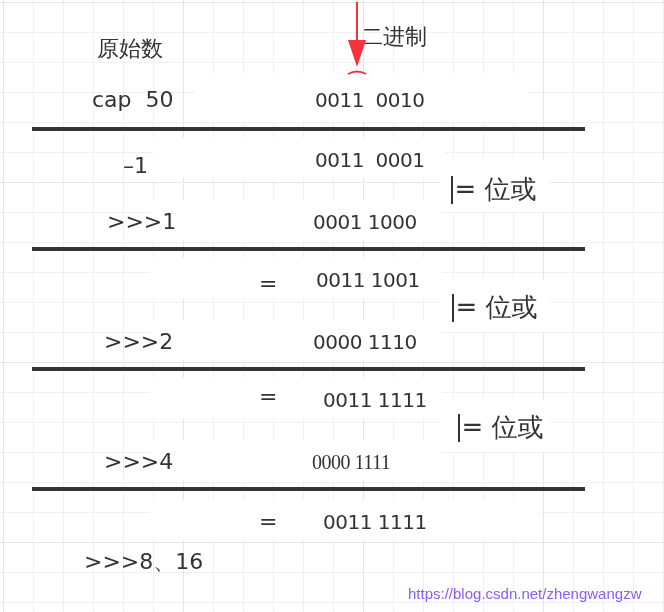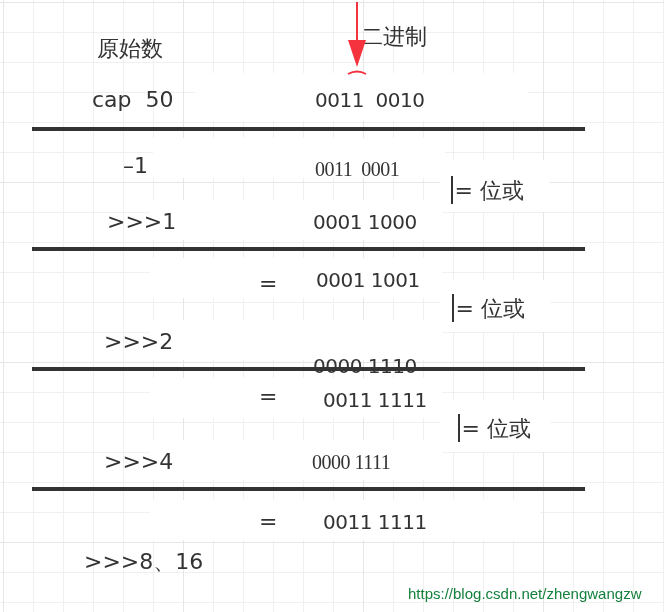"0011 0001" div.abs { font-family: Liberation Serif, serif -> none; top: 156px -> 147px }
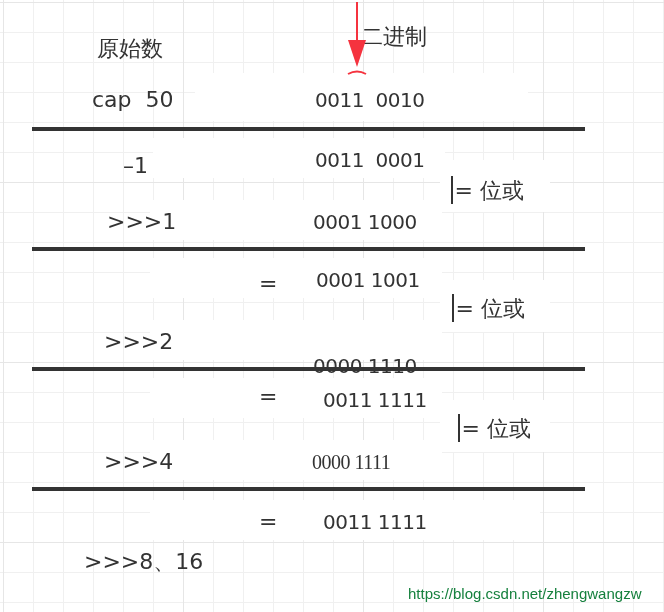"= 位或" .op { font-size: 22px -> 26px }
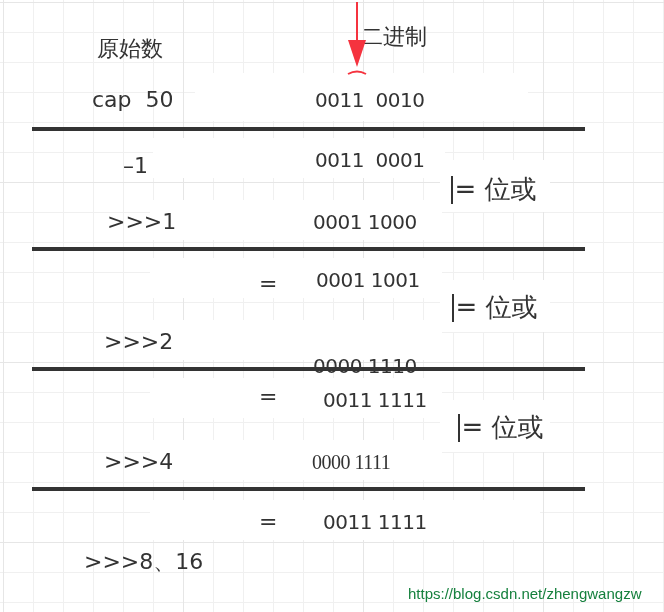"0001 1001" div.abs { text: 0001 -> 0011 }
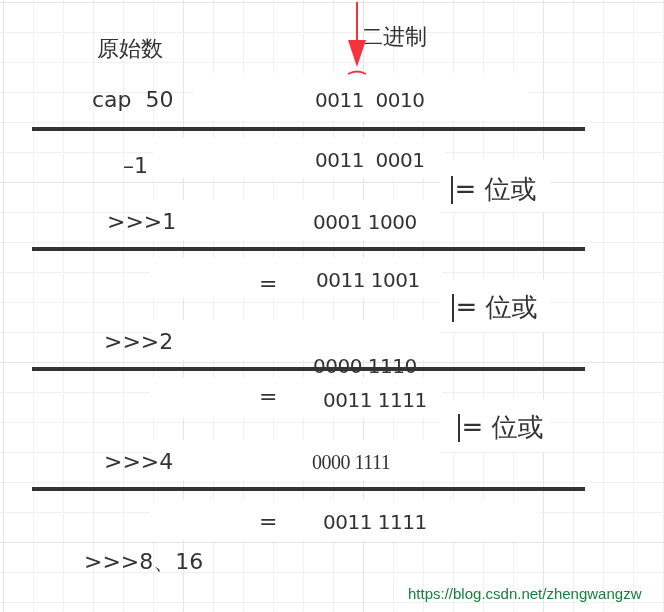"0000 1110" div.abs { margin-top: 24px -> none }
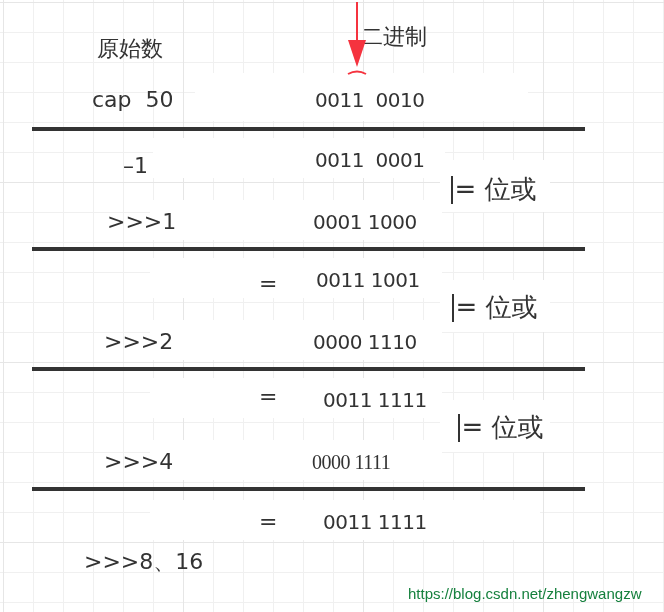"https://blog.csdn.net/zhengwangzw" .watermark { color: #15803d -> #8b5cf6 }
